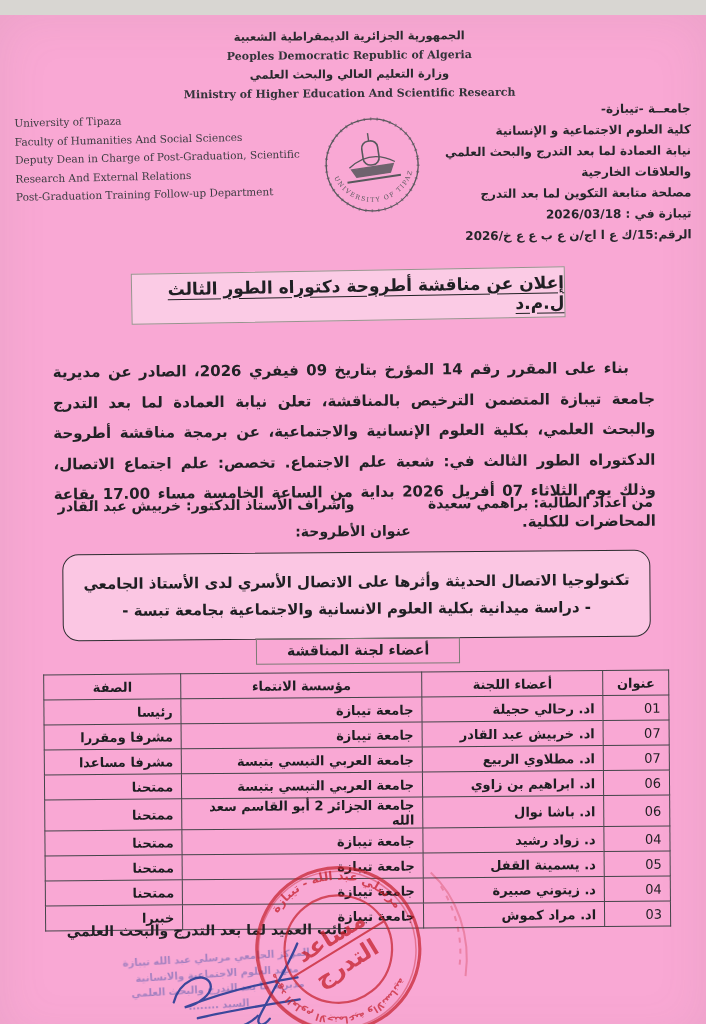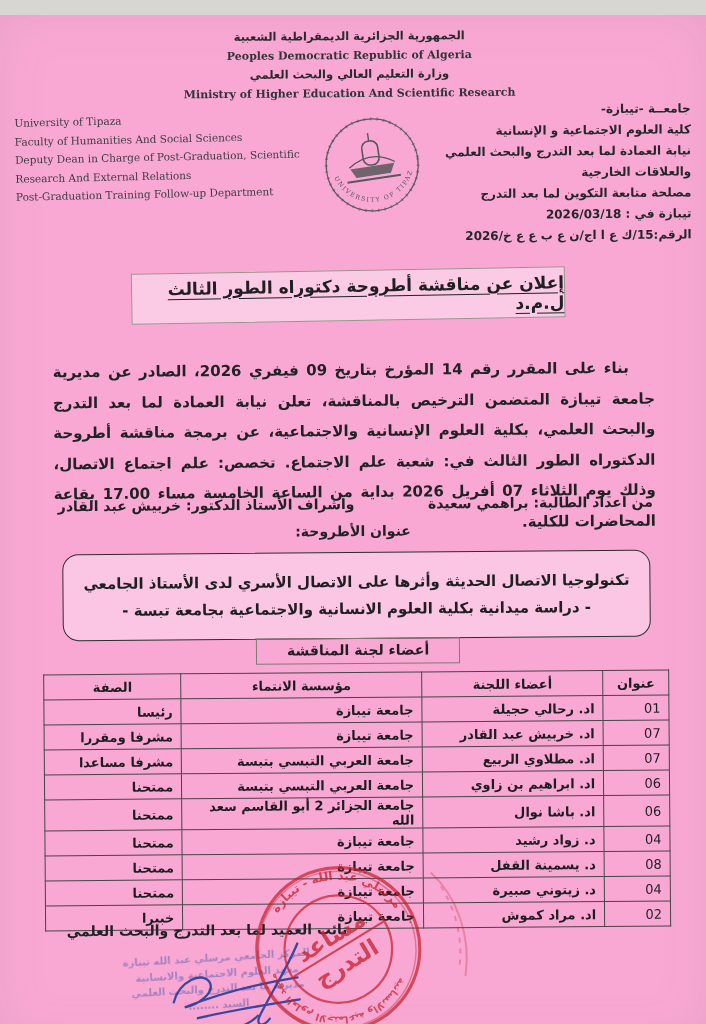"08" td.c-num { text: 08 -> 05 }
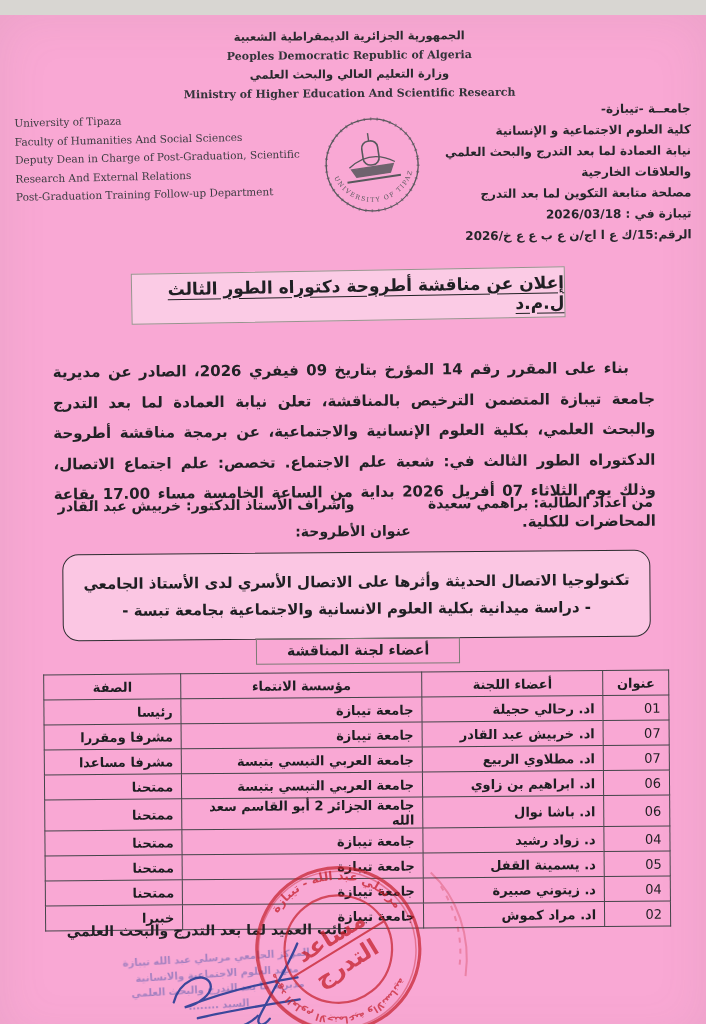"02" td.c-num { text: 02 -> 03 }
